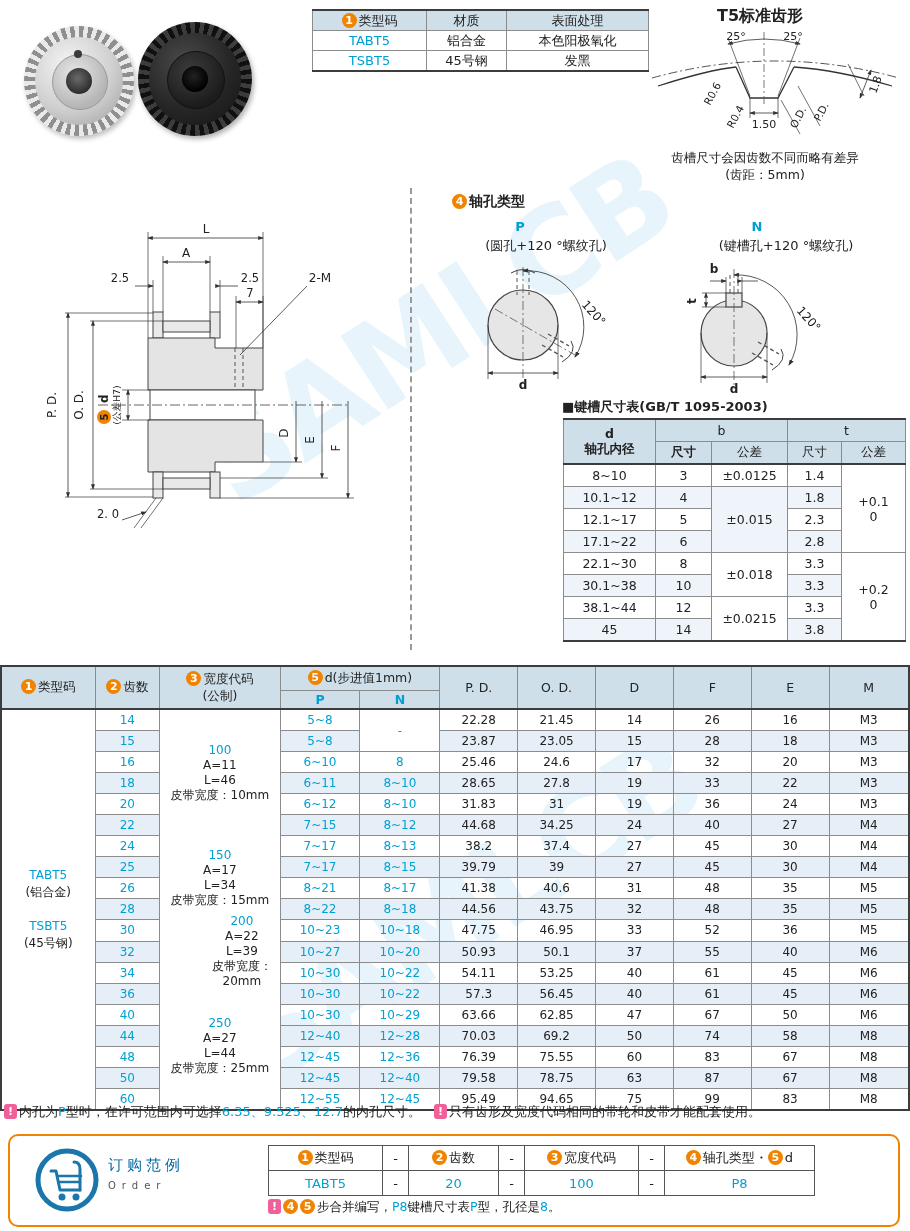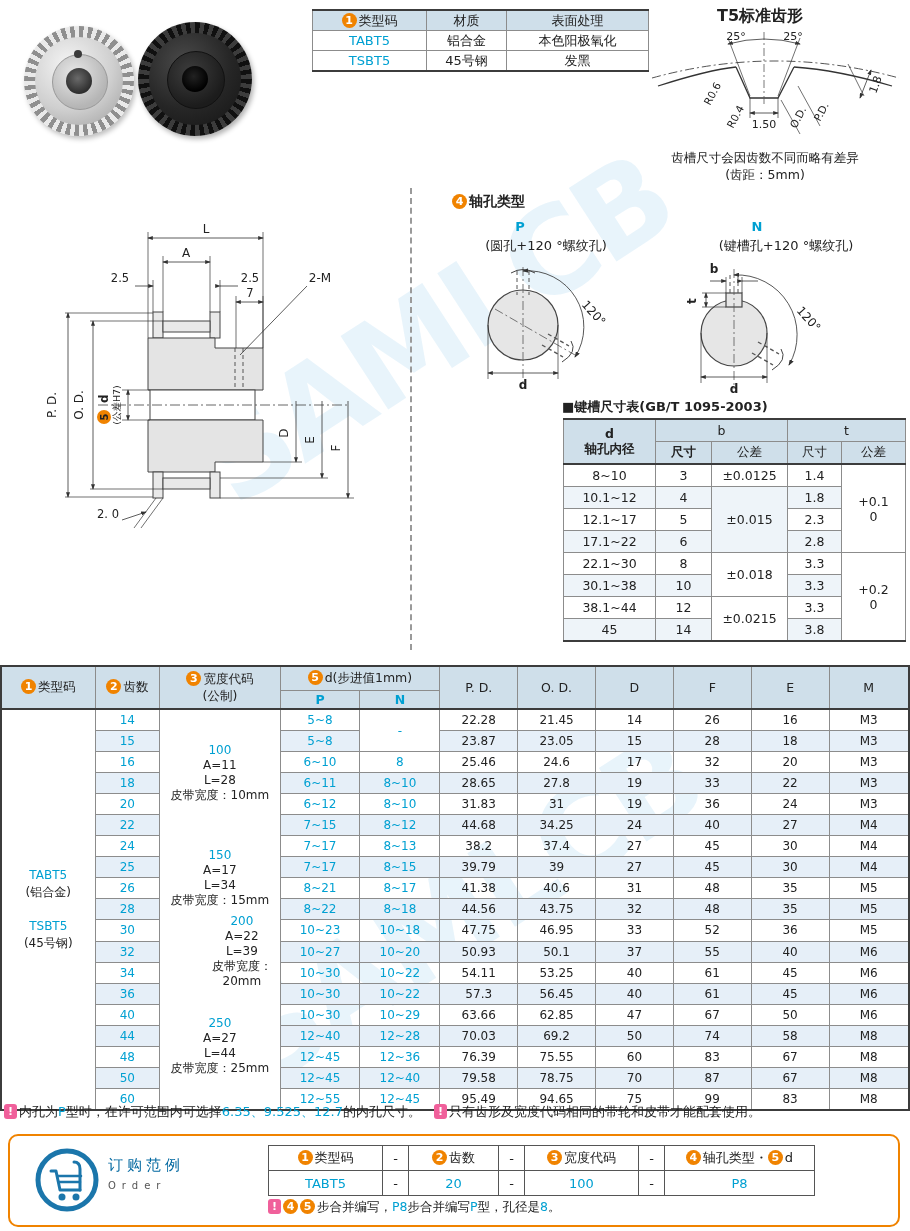"L=28" div { text: 28 -> 46 }
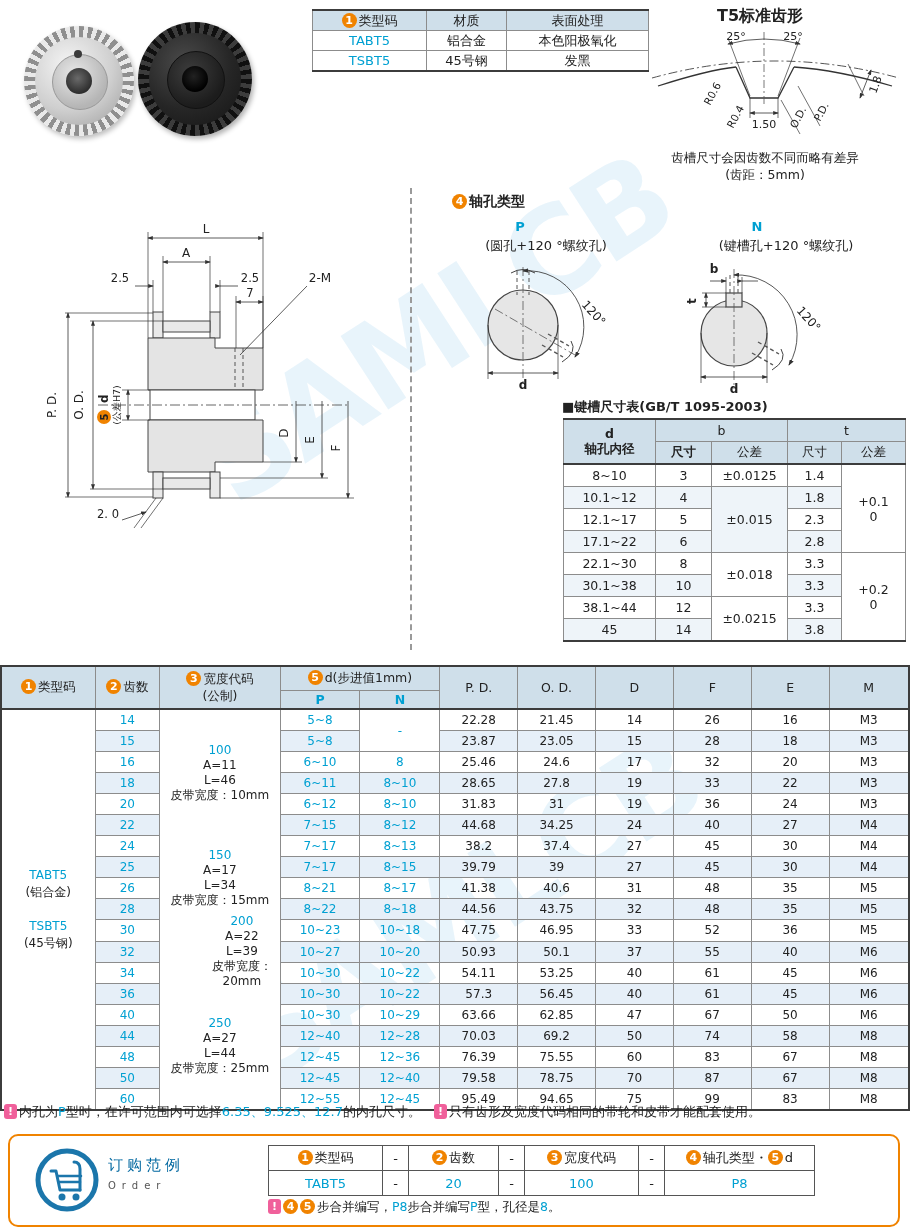"70" td { text: 70 -> 63 }
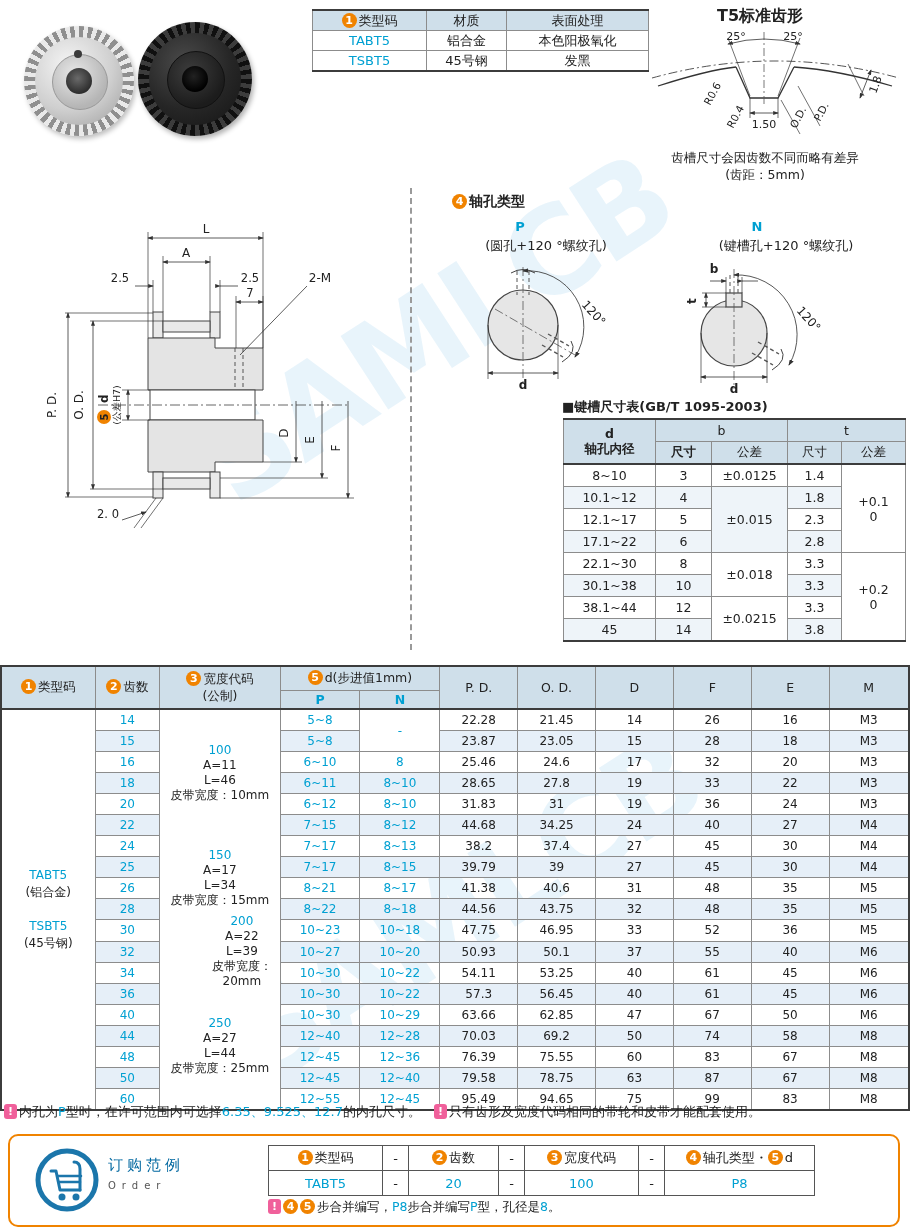"步合并编写" span { text: 步合并编写 -> 键槽尺寸表 }
